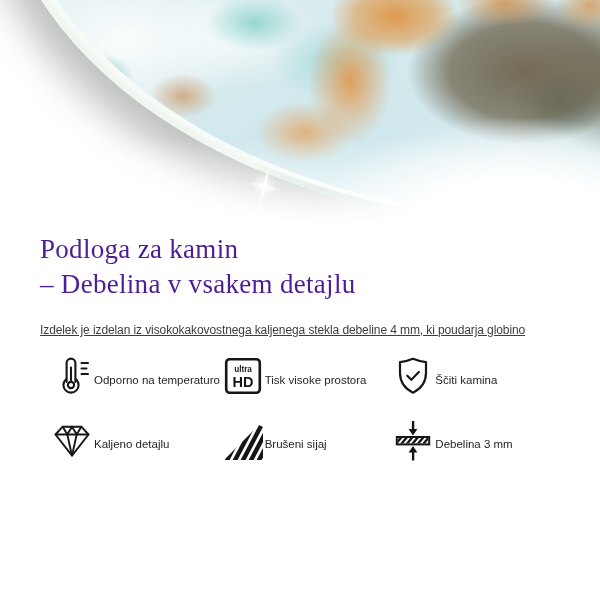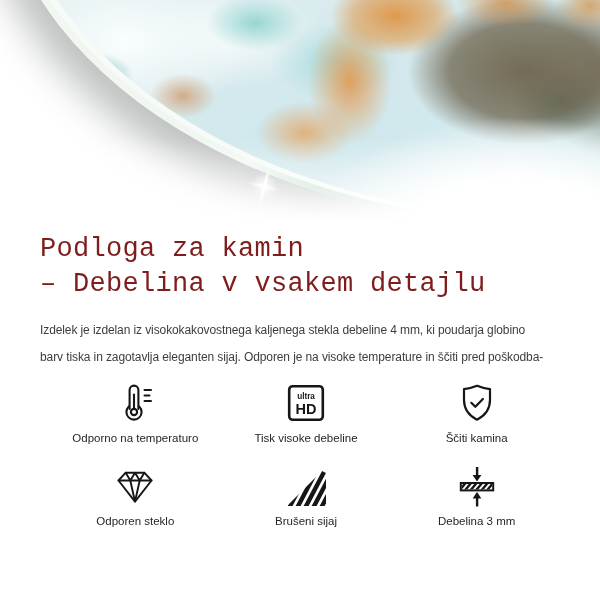"Podloga za kamin" h1 { color: #7f1d1d -> #4c1d95; font-family: Liberation Mono, monospace -> Liberation Serif, serif }
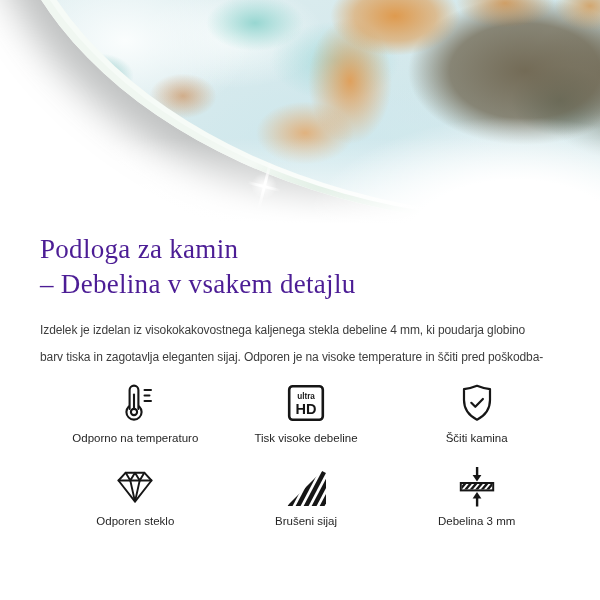"Izdelek je izdelan iz visokokakovostnega" .p-line { text-decoration: none -> underline }
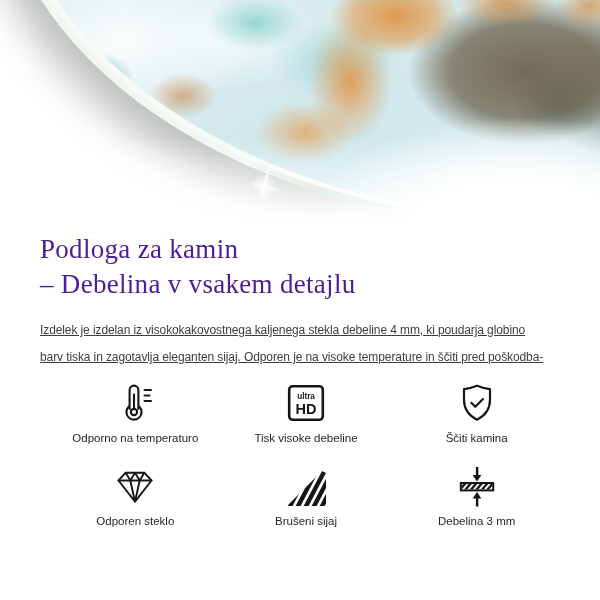"barv tiska in zagotavlja eleganten" span.p-line { html: <span>barv tiska in zagotavlja eleganten sijaj. Odporen je na visoke temperature in ščiti pred poškodba-</span> -> none }
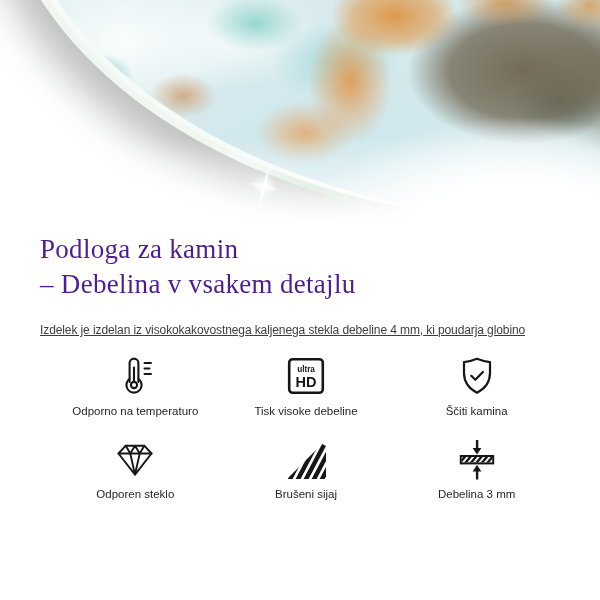"ultra" .feature { flex-direction: column -> row }
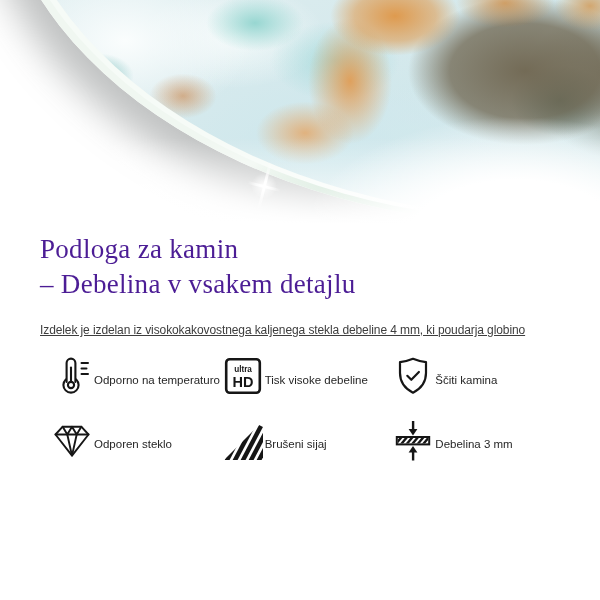"Tisk visoke debeline" span.f-label { text: debeline -> prostora }
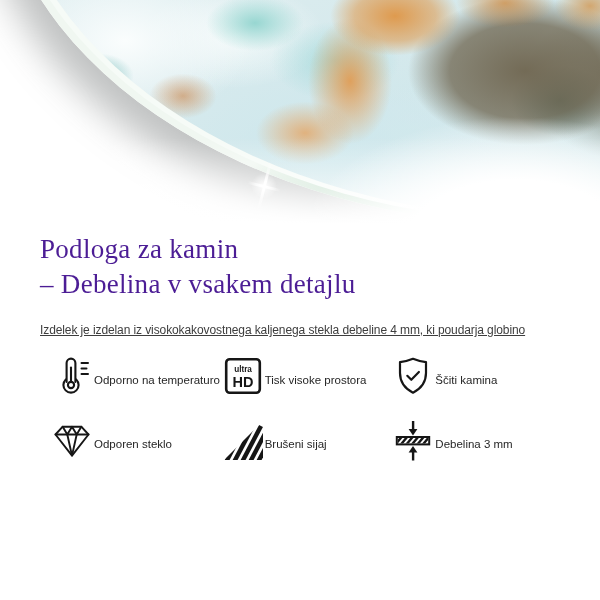"Odporen steklo" span.f-label { text: Odporen steklo -> Kaljeno detajlu }
